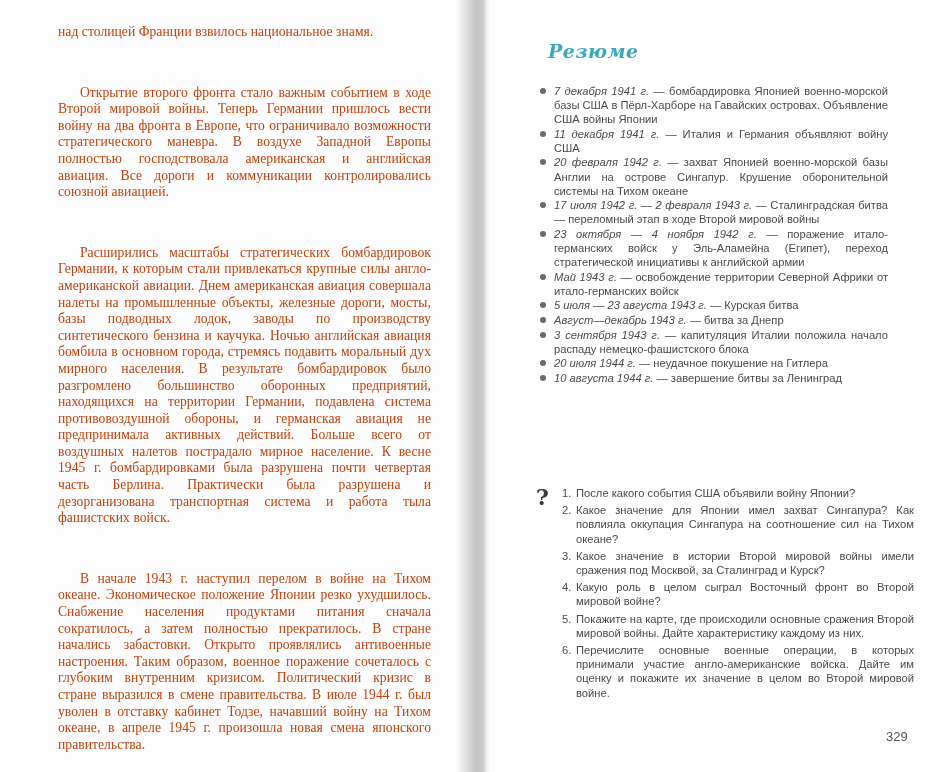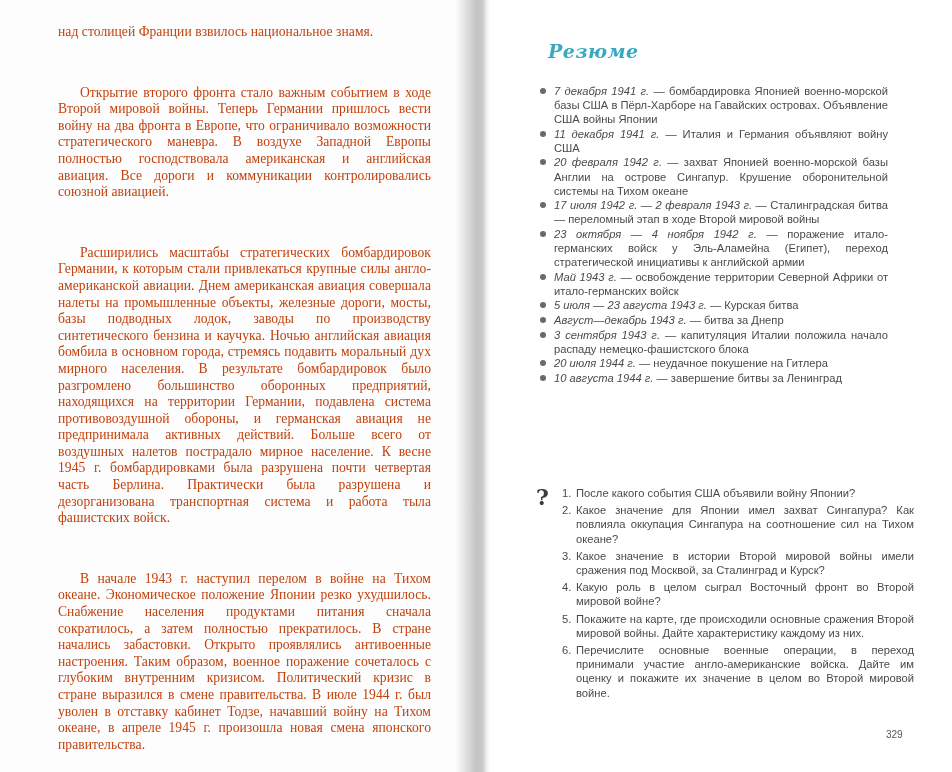"Перечислите основные военные операции, в" span { text: переход -> которых }
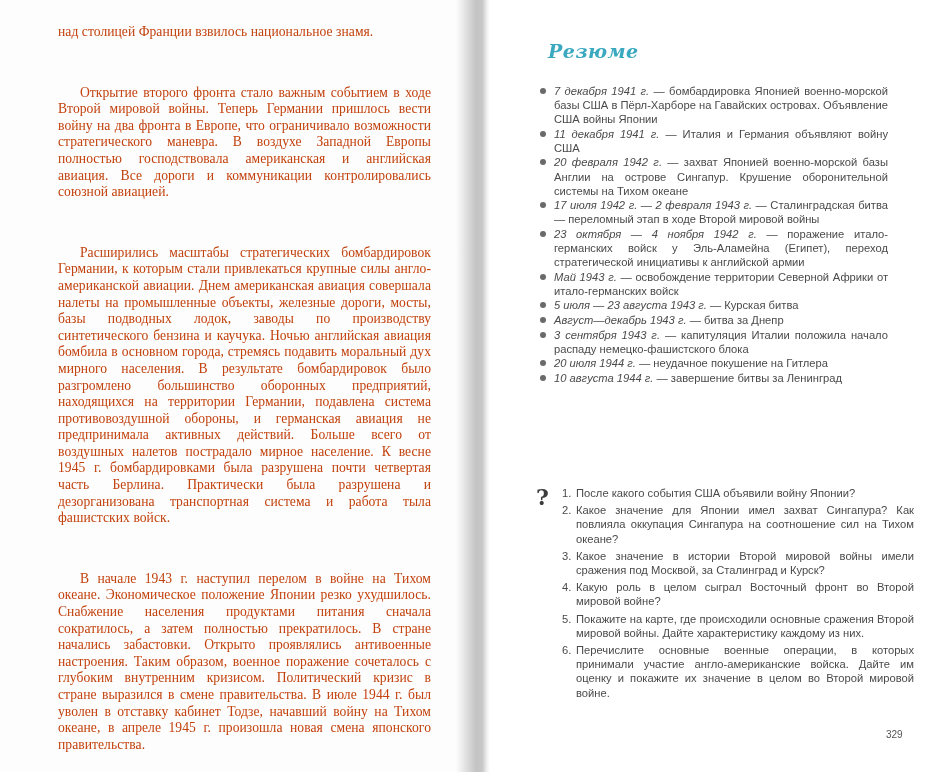"329" .page-number { font-size: 10px -> 13px }
